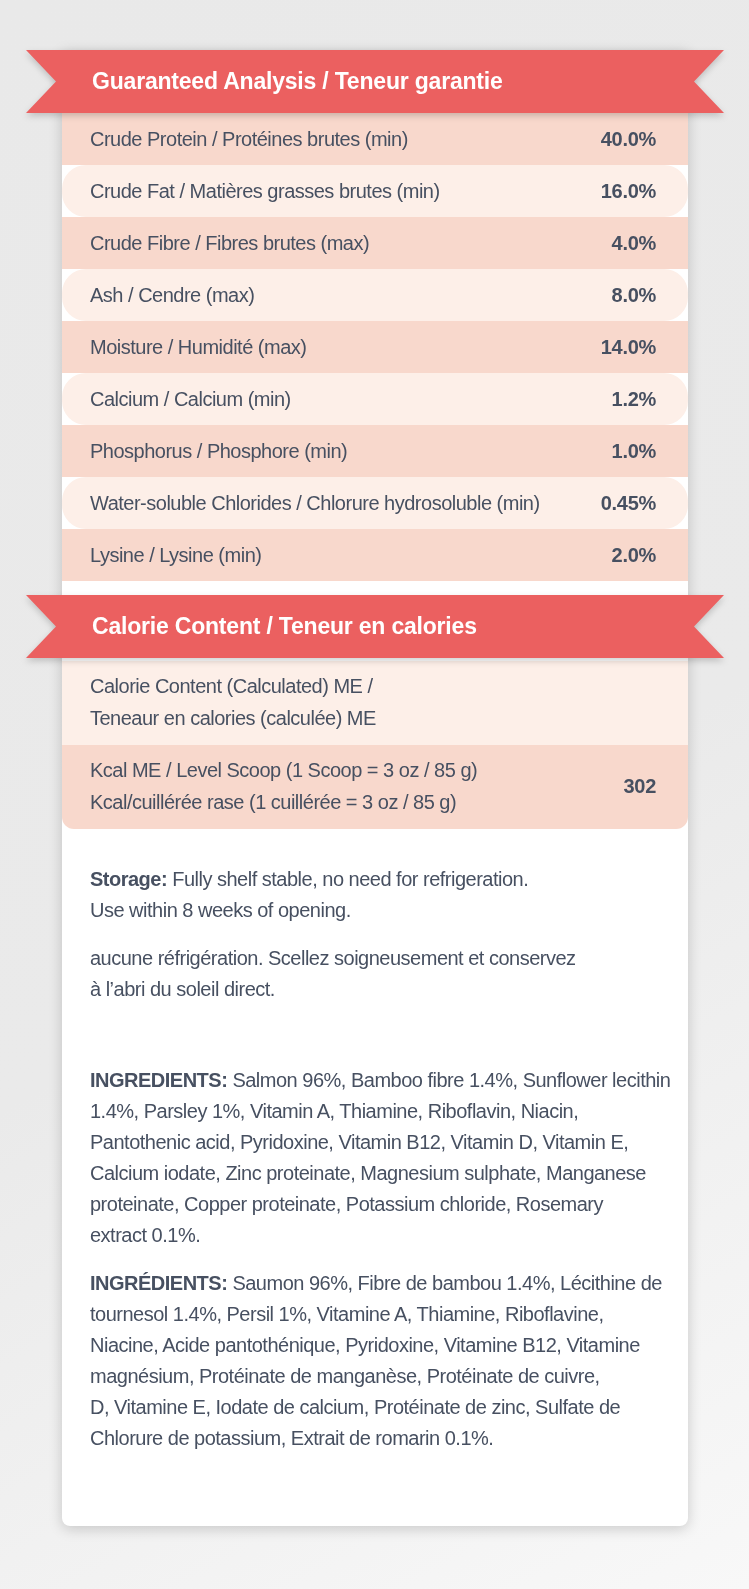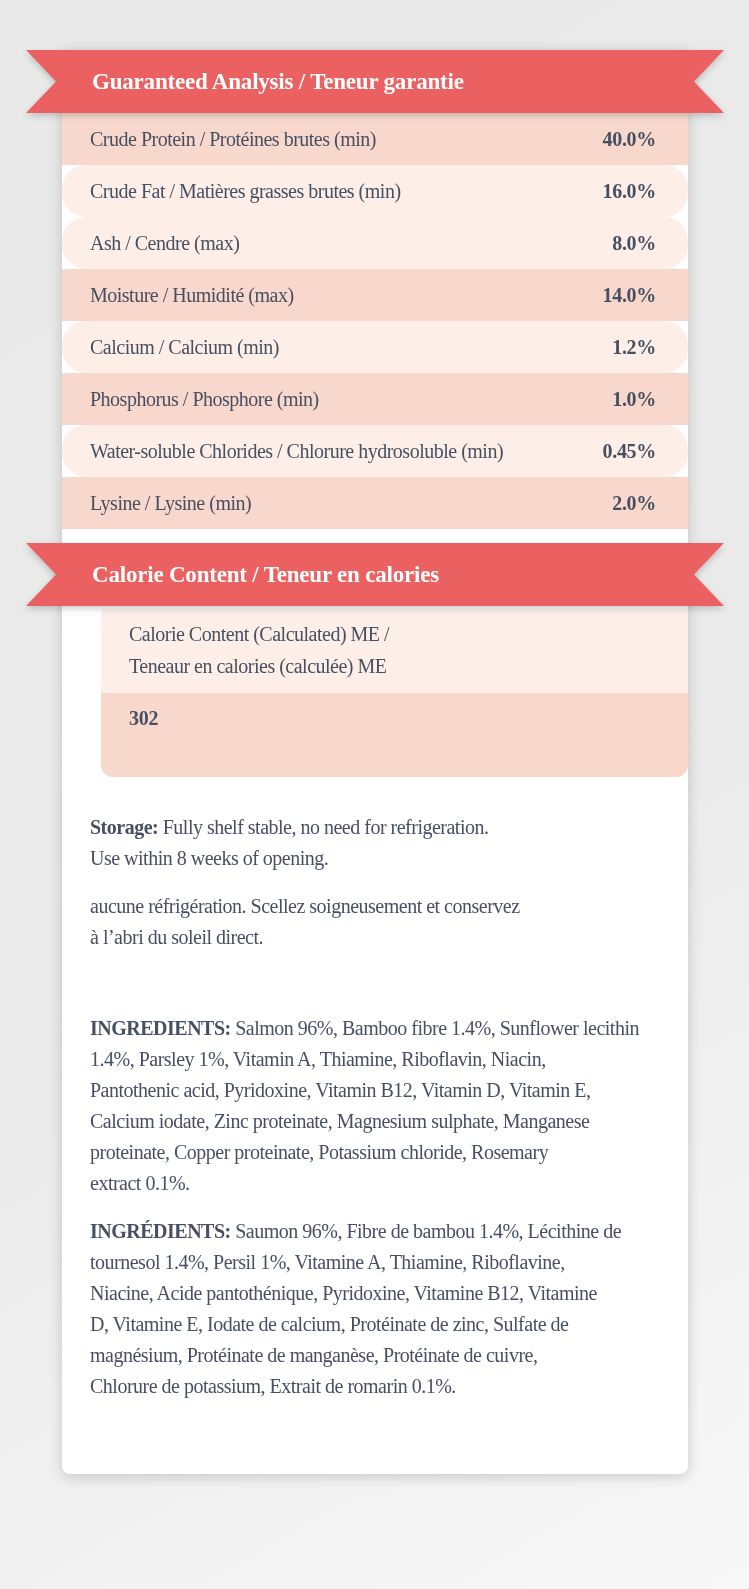"Guaranteed Analysis / Teneur garantie" .stage { font-family: Liberation Serif, serif -> none }
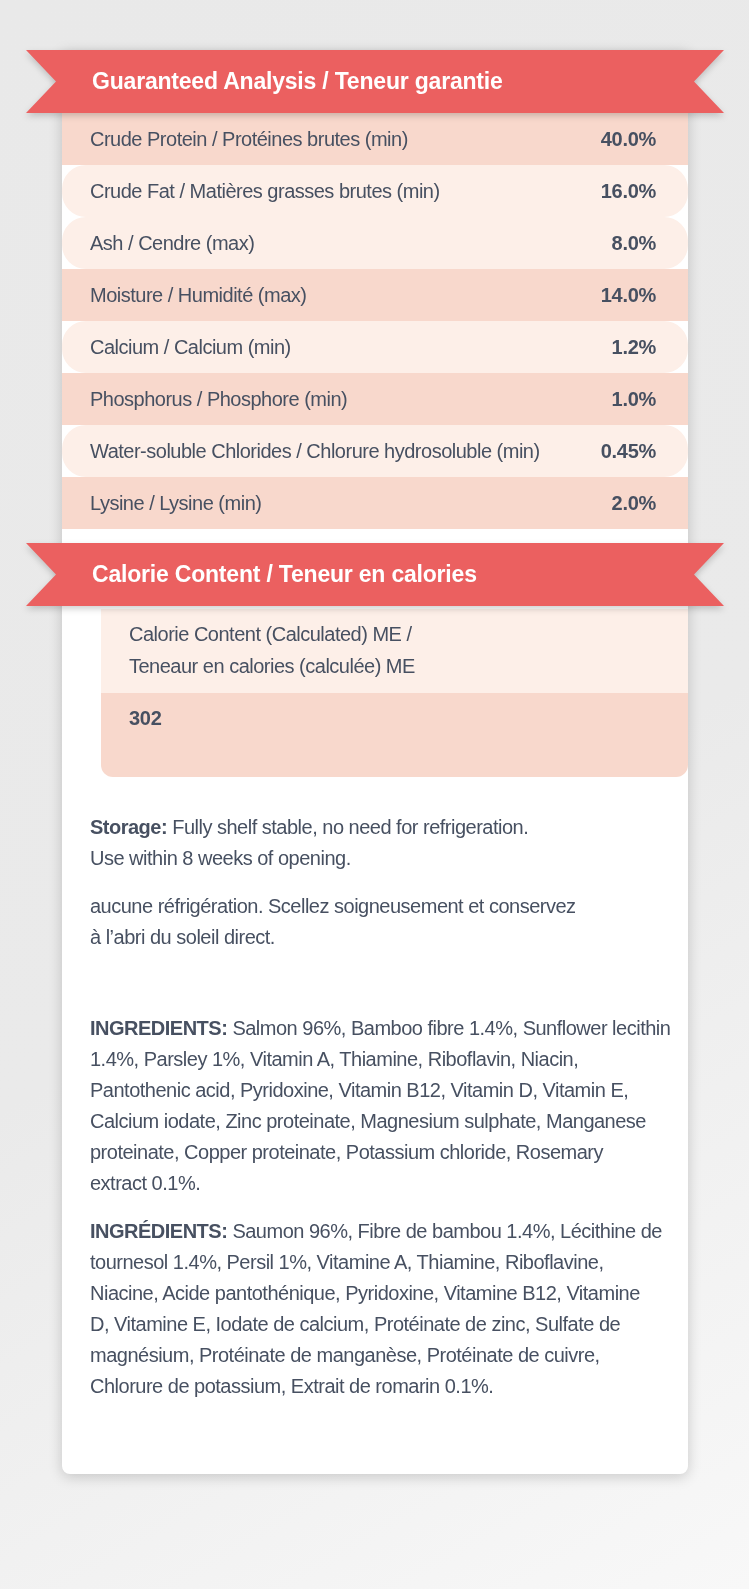"Crude Fibre / Fibres brutes" div.row { html: none -> <div> <span>Crude Fibre / Fibres brutes (max)</span> <span>4.0%</span> </div> }
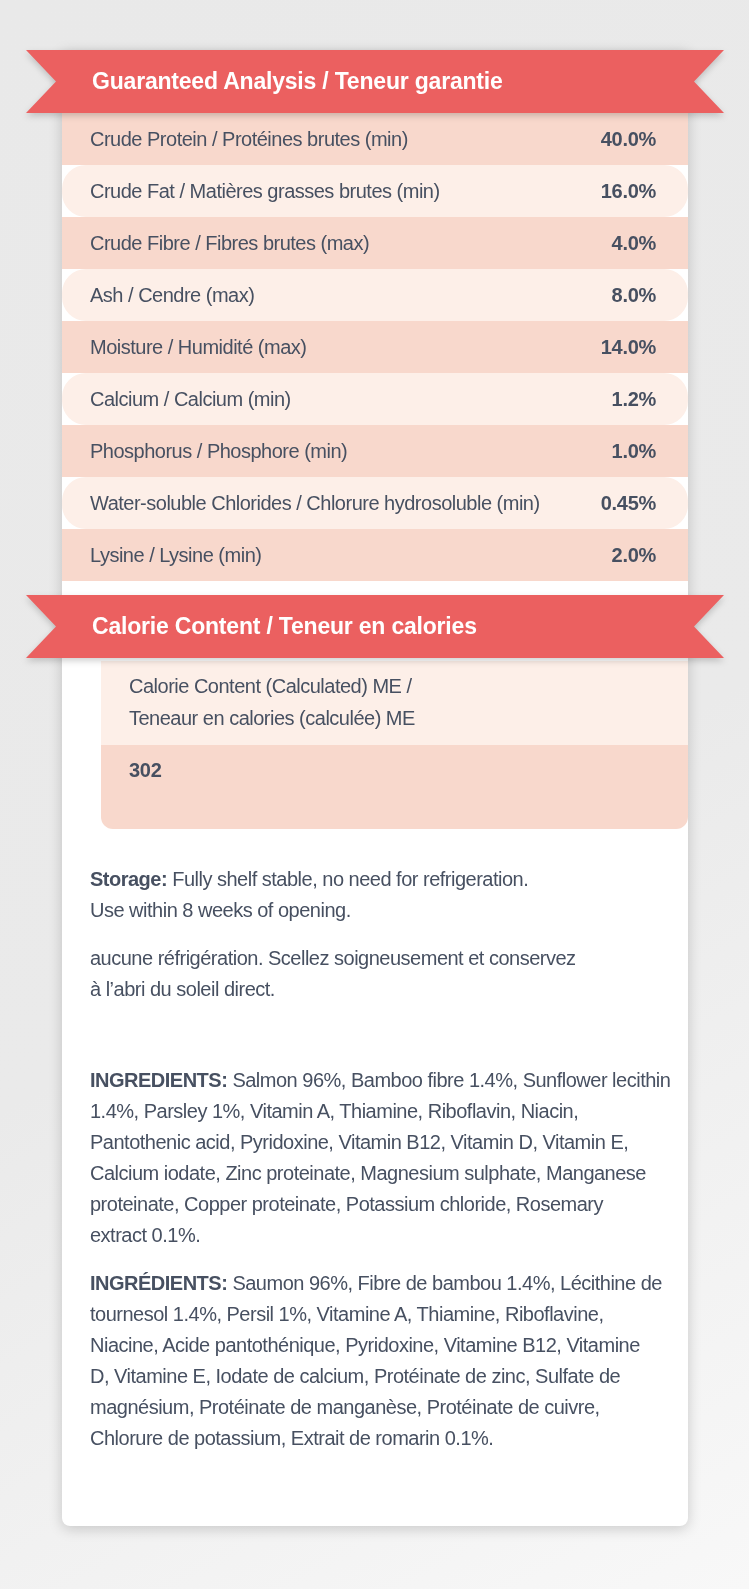"Calorie Content (Calculated) ME /" .crow { align-items: flex-start -> center; margin-left: 39px -> none }
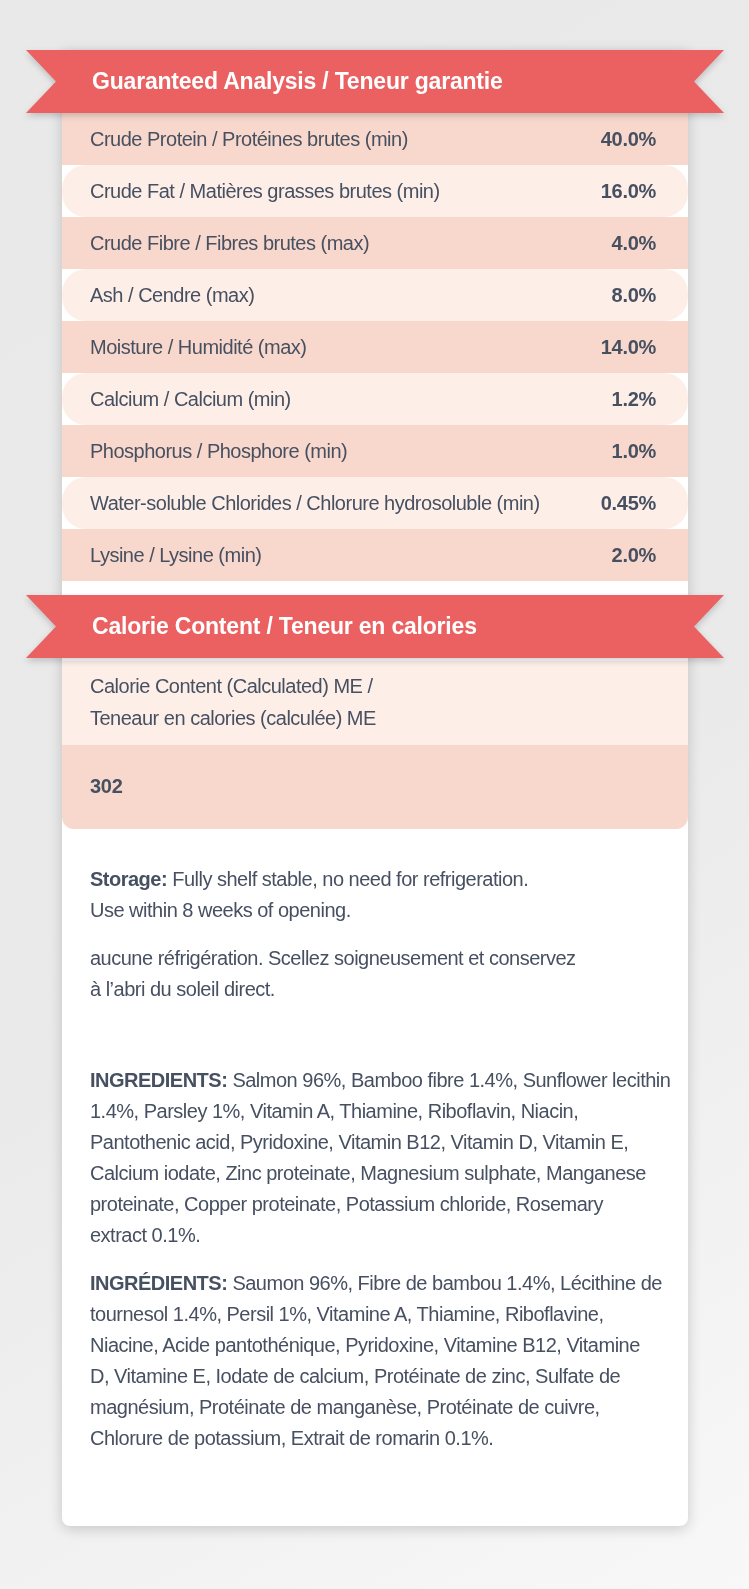"Kcal ME / Level Scoop" div.crow-lines { html: none -> <div> <div>Kcal ME / Level Scoop (1 Scoop = 3 oz / 85 g)</div> <div>Kcal/cuillérée rase (1 cuillérée = 3 oz / 85 g)</div> </div> }
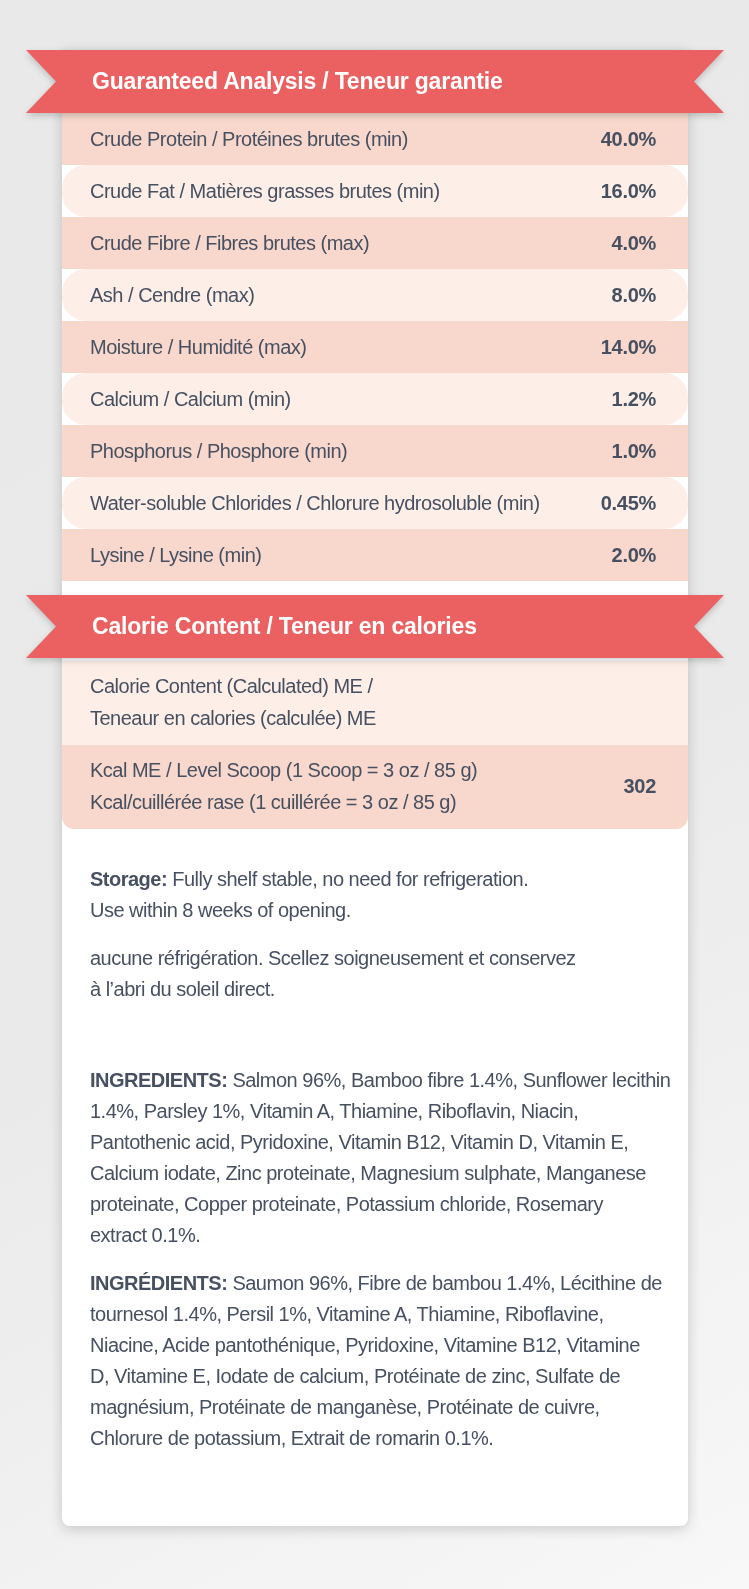"D, Vitamine E, Iodate de" div.pline { order: before "magnésium, Protéinate de manganèse," -> after "magnésium, Protéinate de manganèse," }
